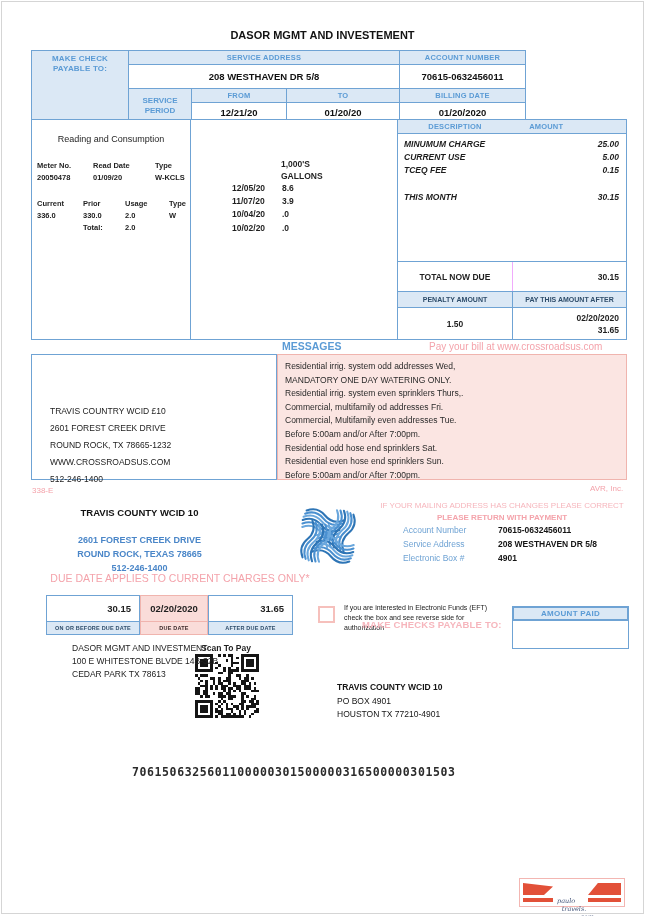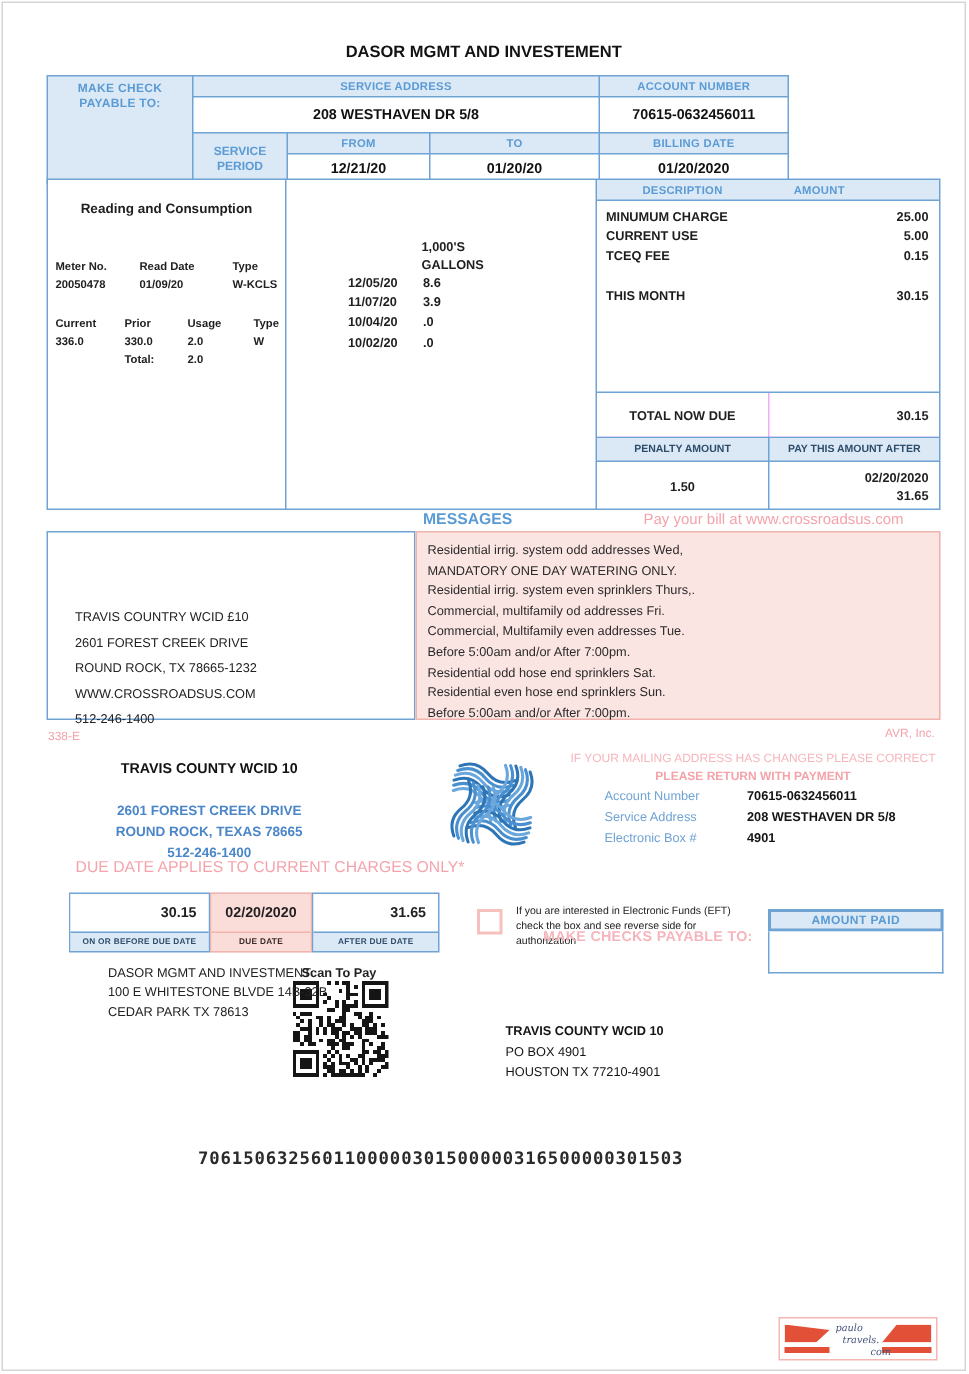"Reading and Consumption" .reading-title { font-weight: 700 -> 400; margin-bottom: 28px -> 16px }
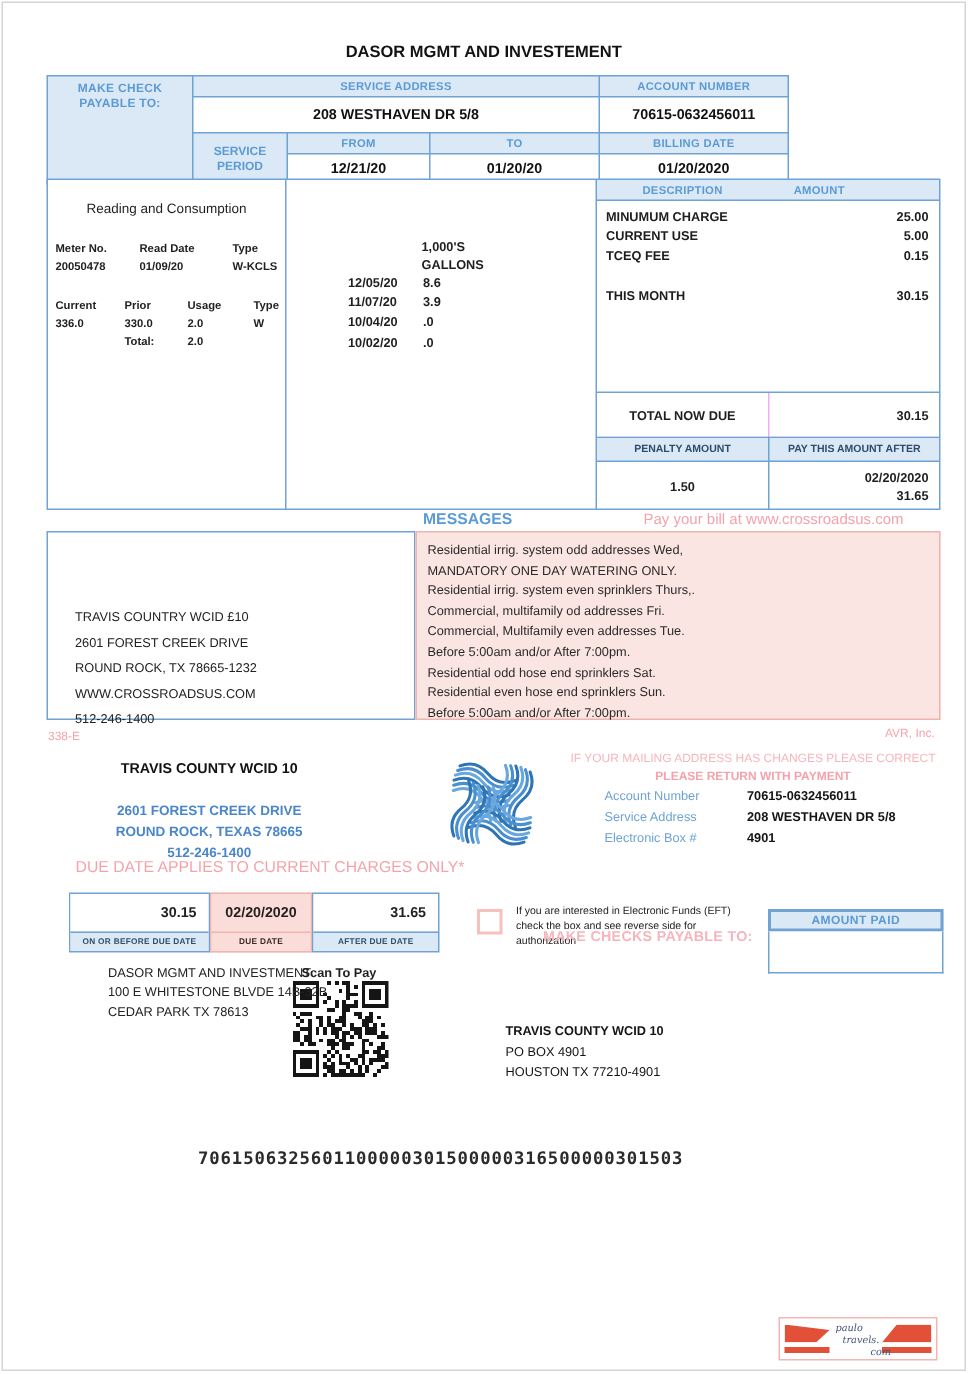"MINUMUM CHARGE" .chg-row { font-style: none -> italic }
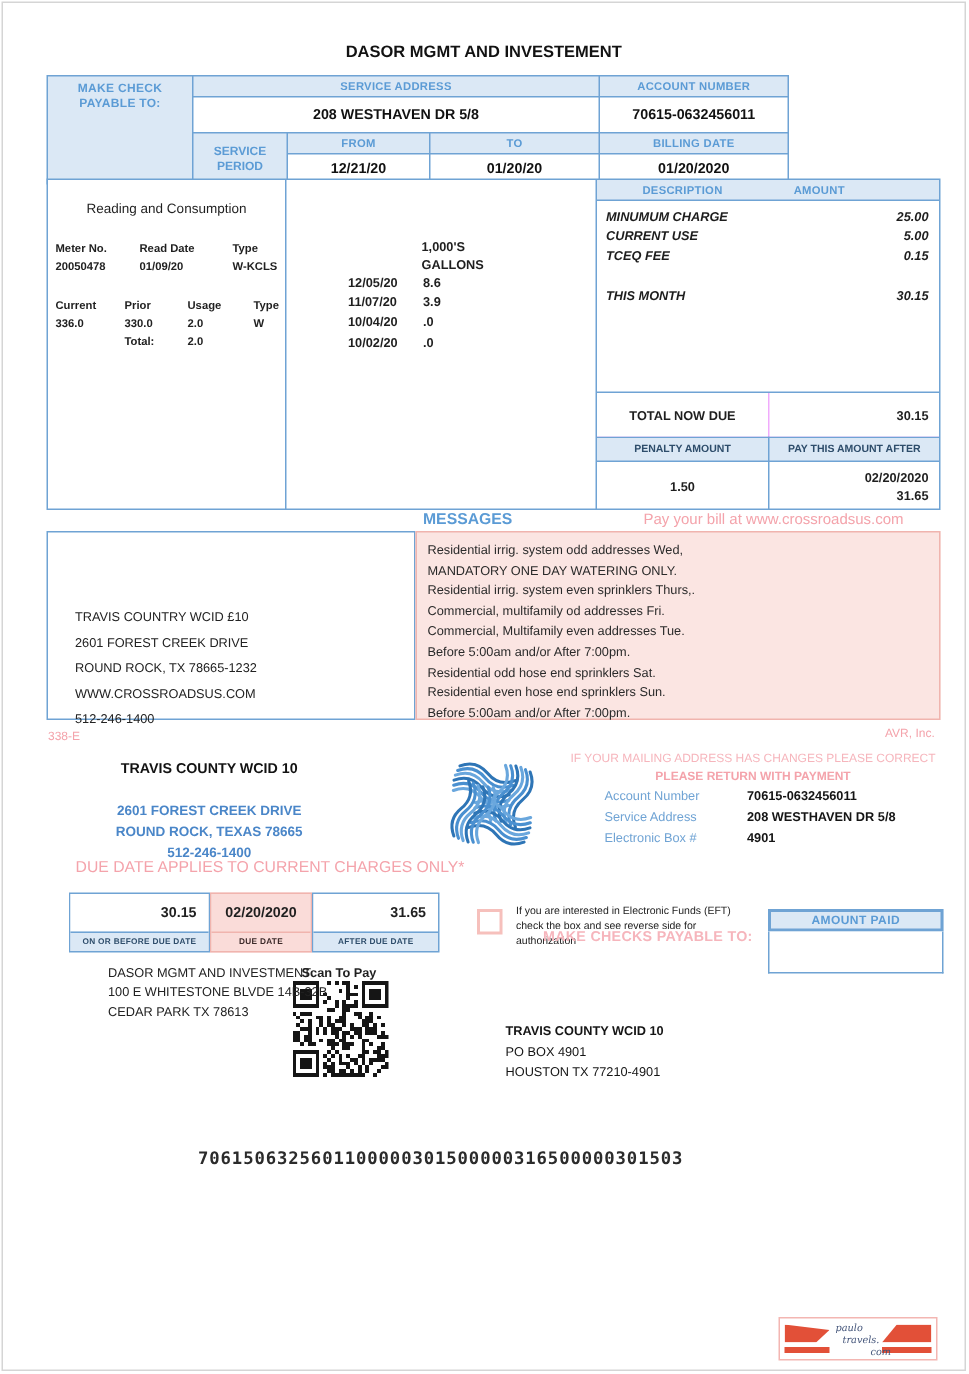"paulo" .wm-text .l1 { margin-top: none -> 16px }
